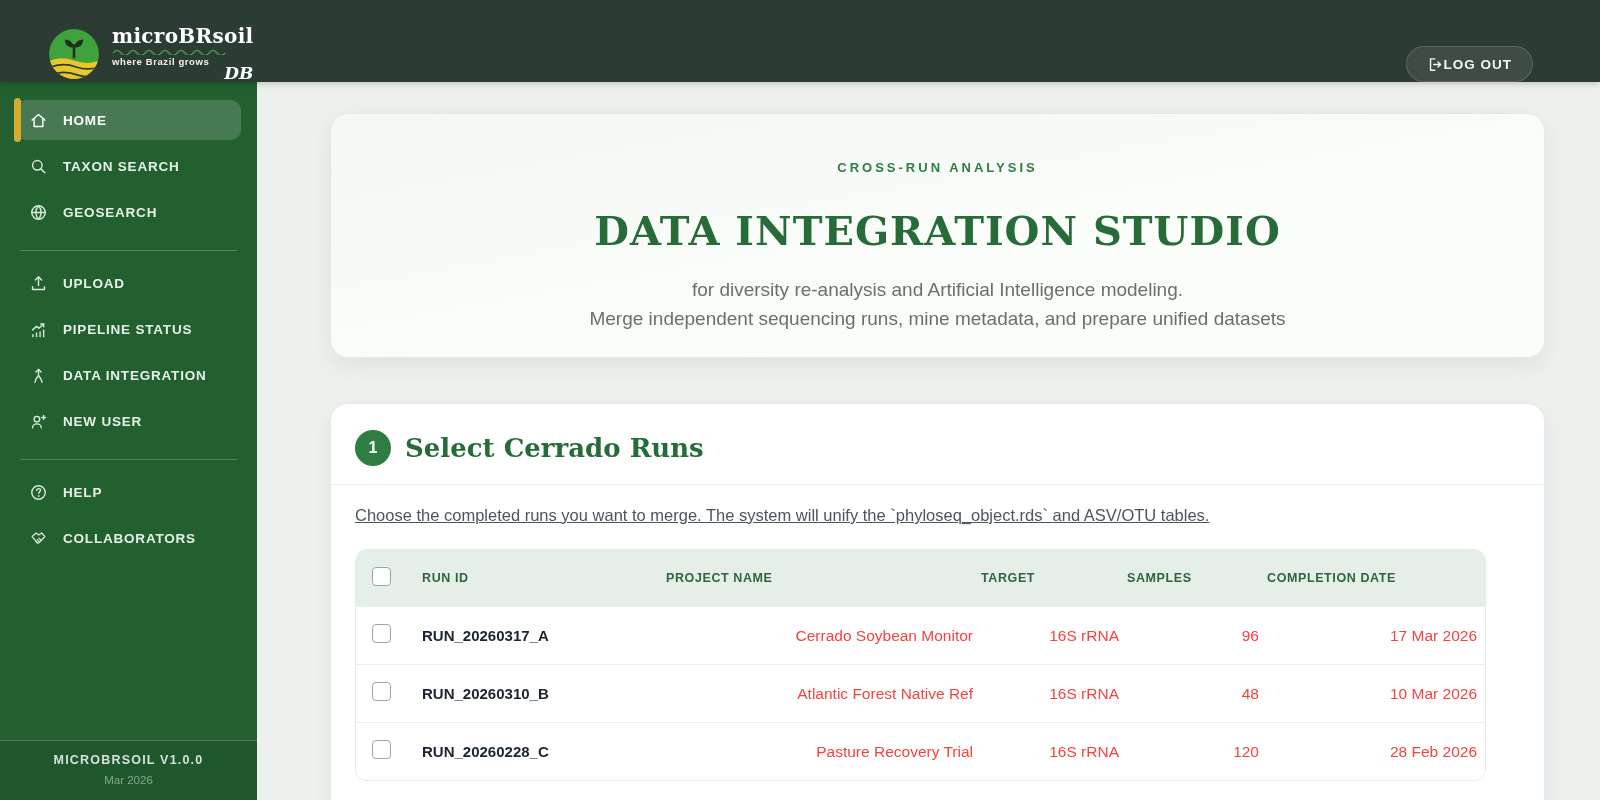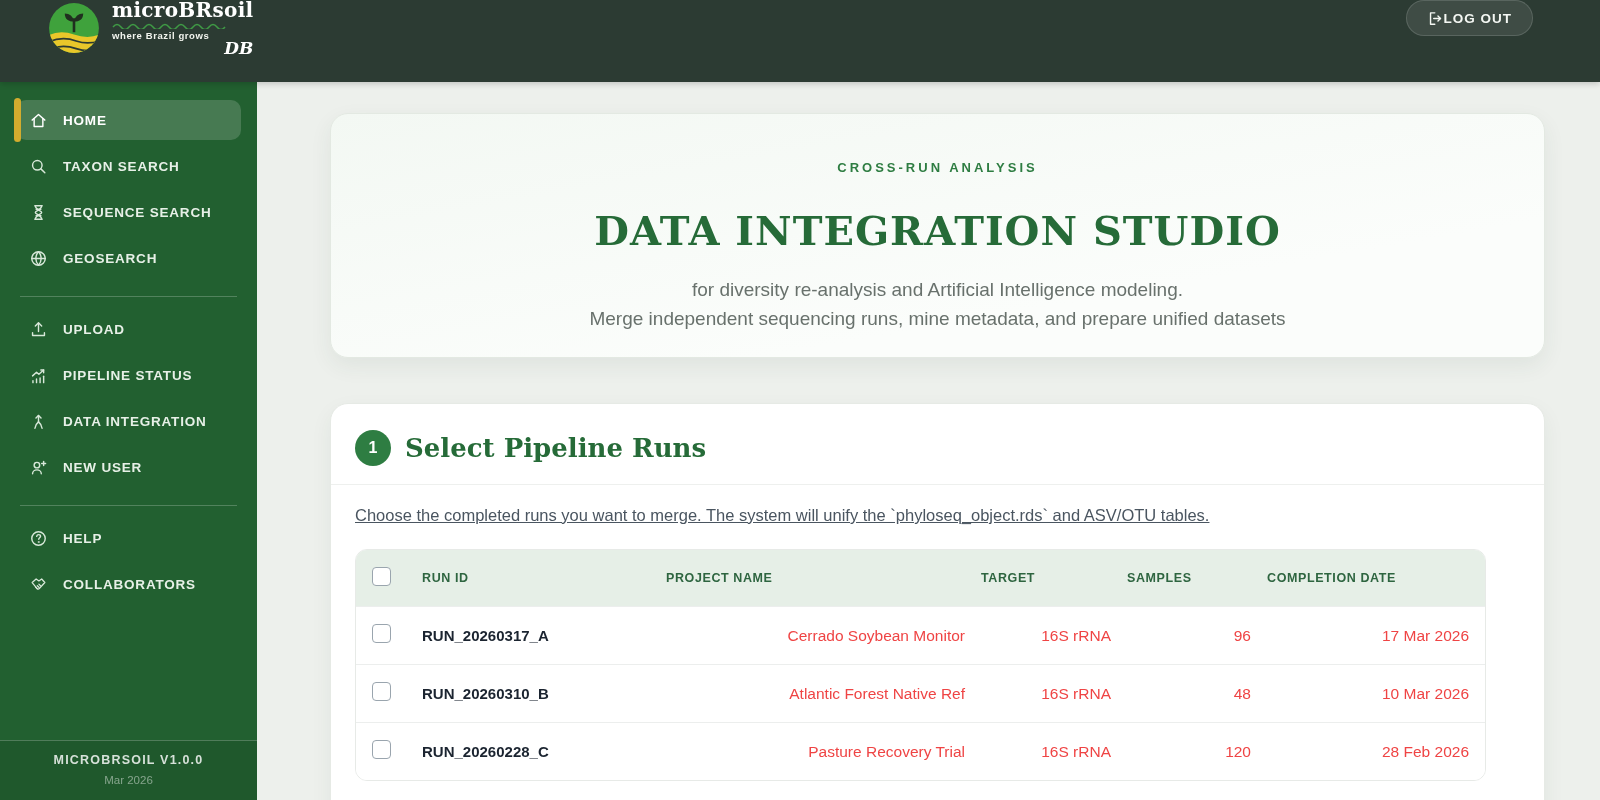"microBRsoil" .header { align-items: flex-start -> flex-end }
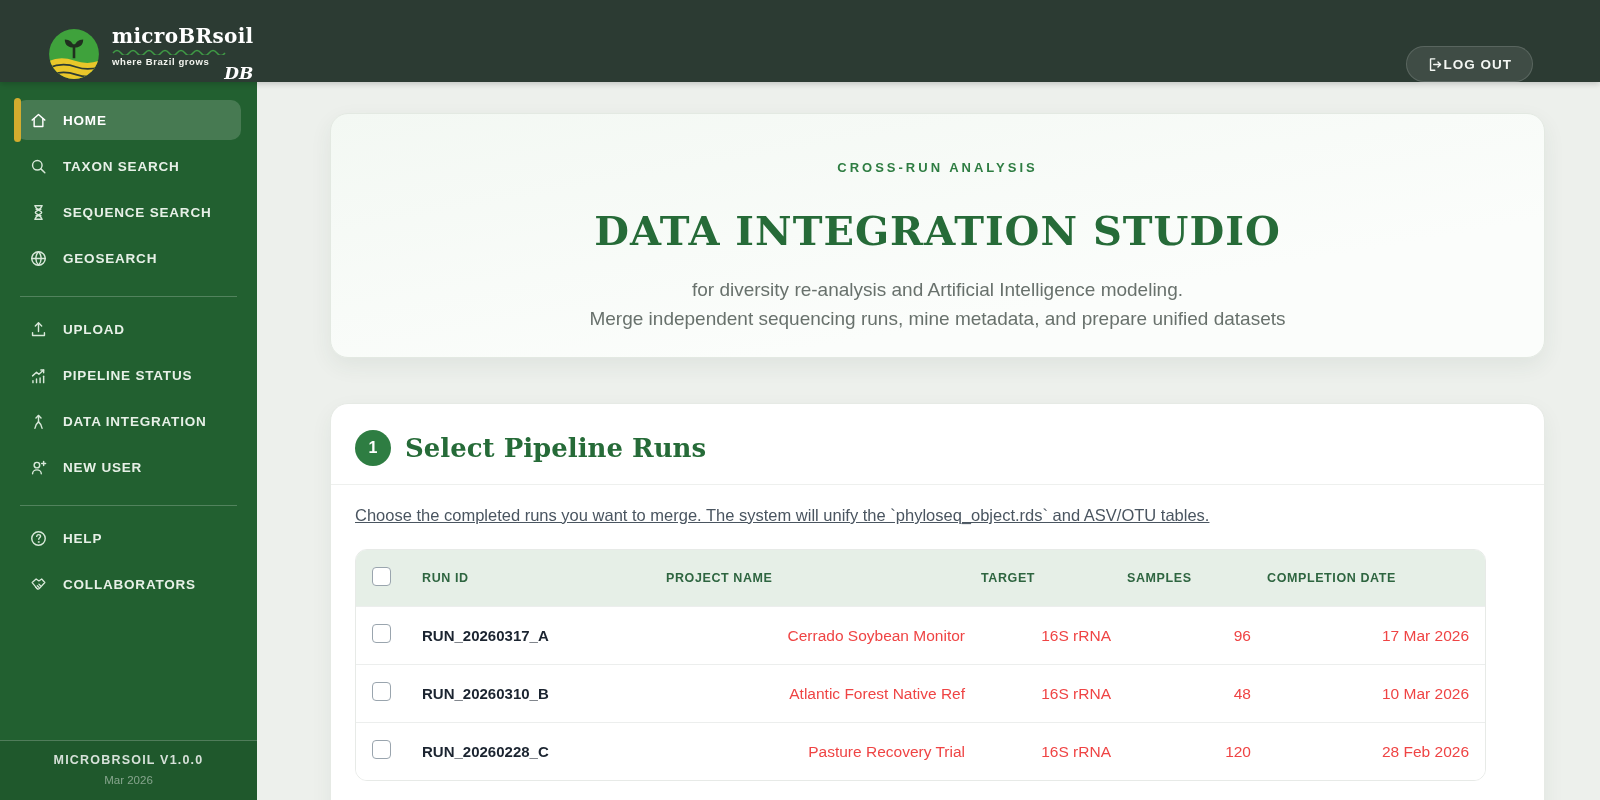"SEQUENCE SEARCH" div.nav-item { html: <div> <span> <svg> <path></path> <path></path> <path></path> <path></path> <path></path> <path></path> </svg> </span> <span>SEQUENCE SEARCH</span> </div> -> none }
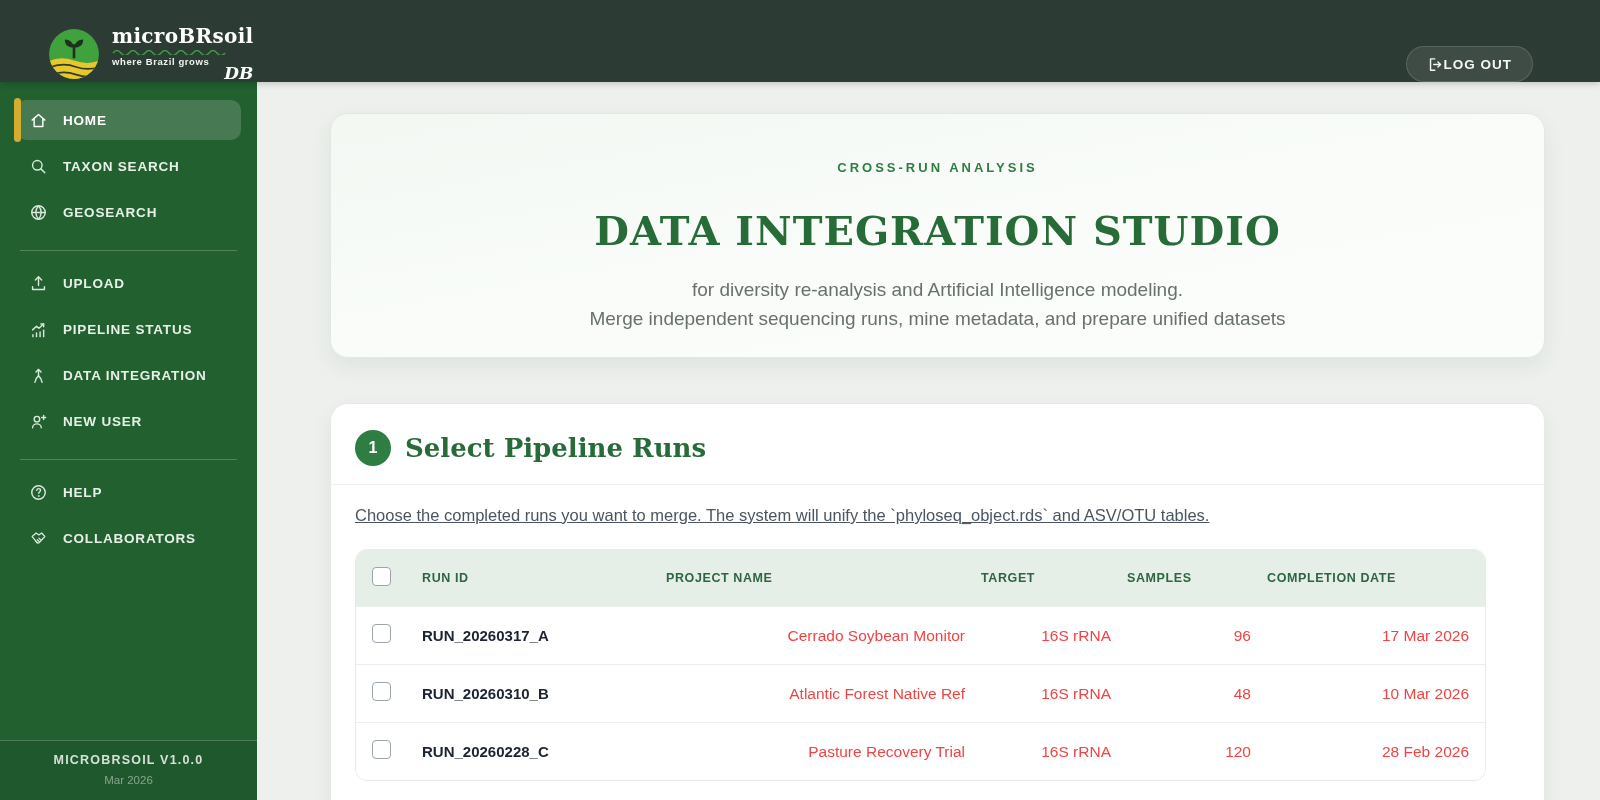"Select Pipeline Runs" div.step-title { text: Pipeline -> Cerrado }
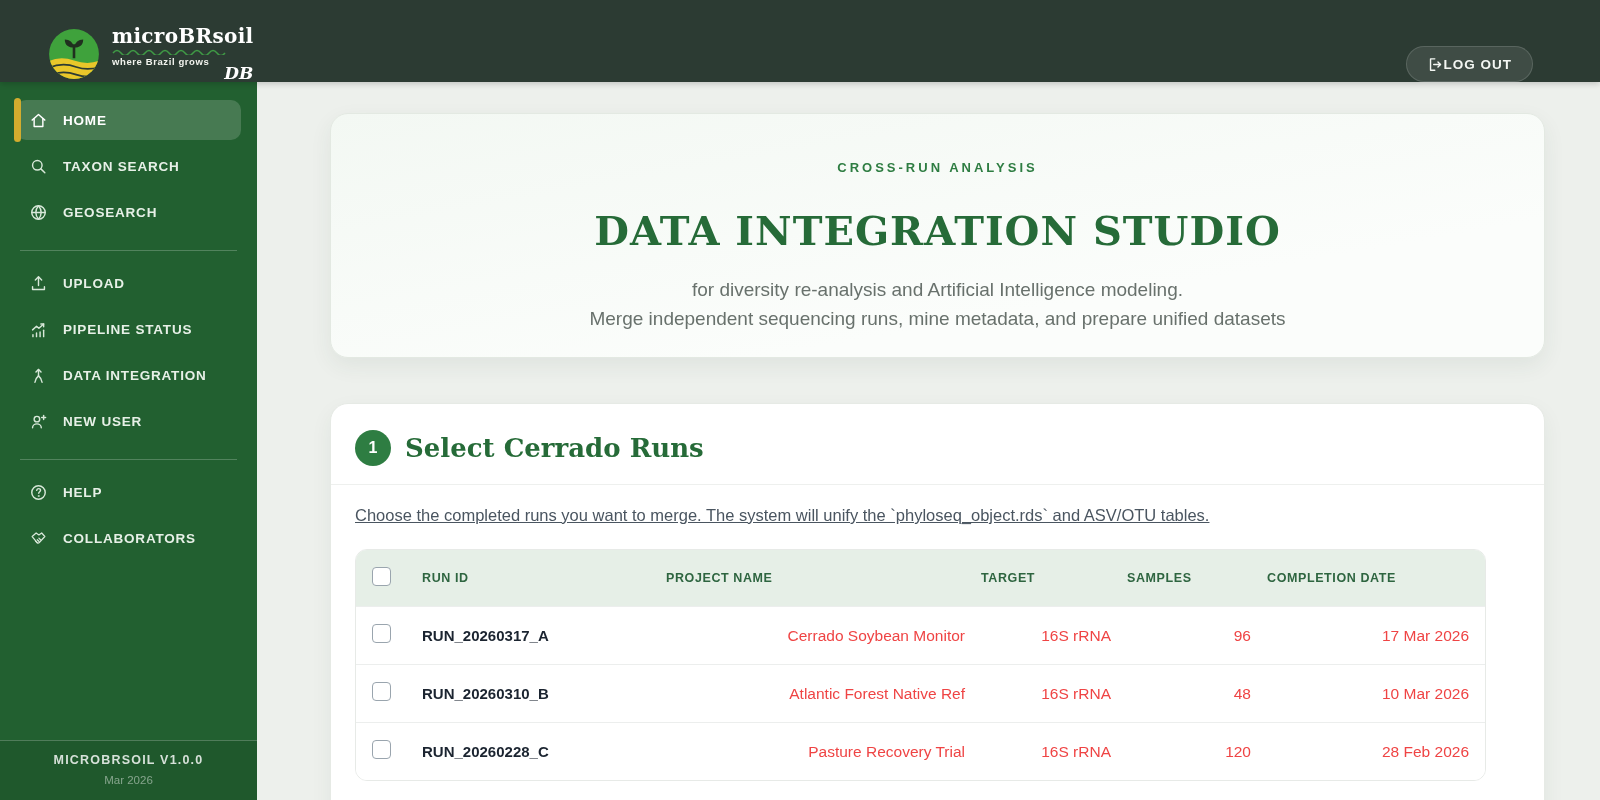"RUN ID" .t-cell { padding-right: 16px -> 8px }
